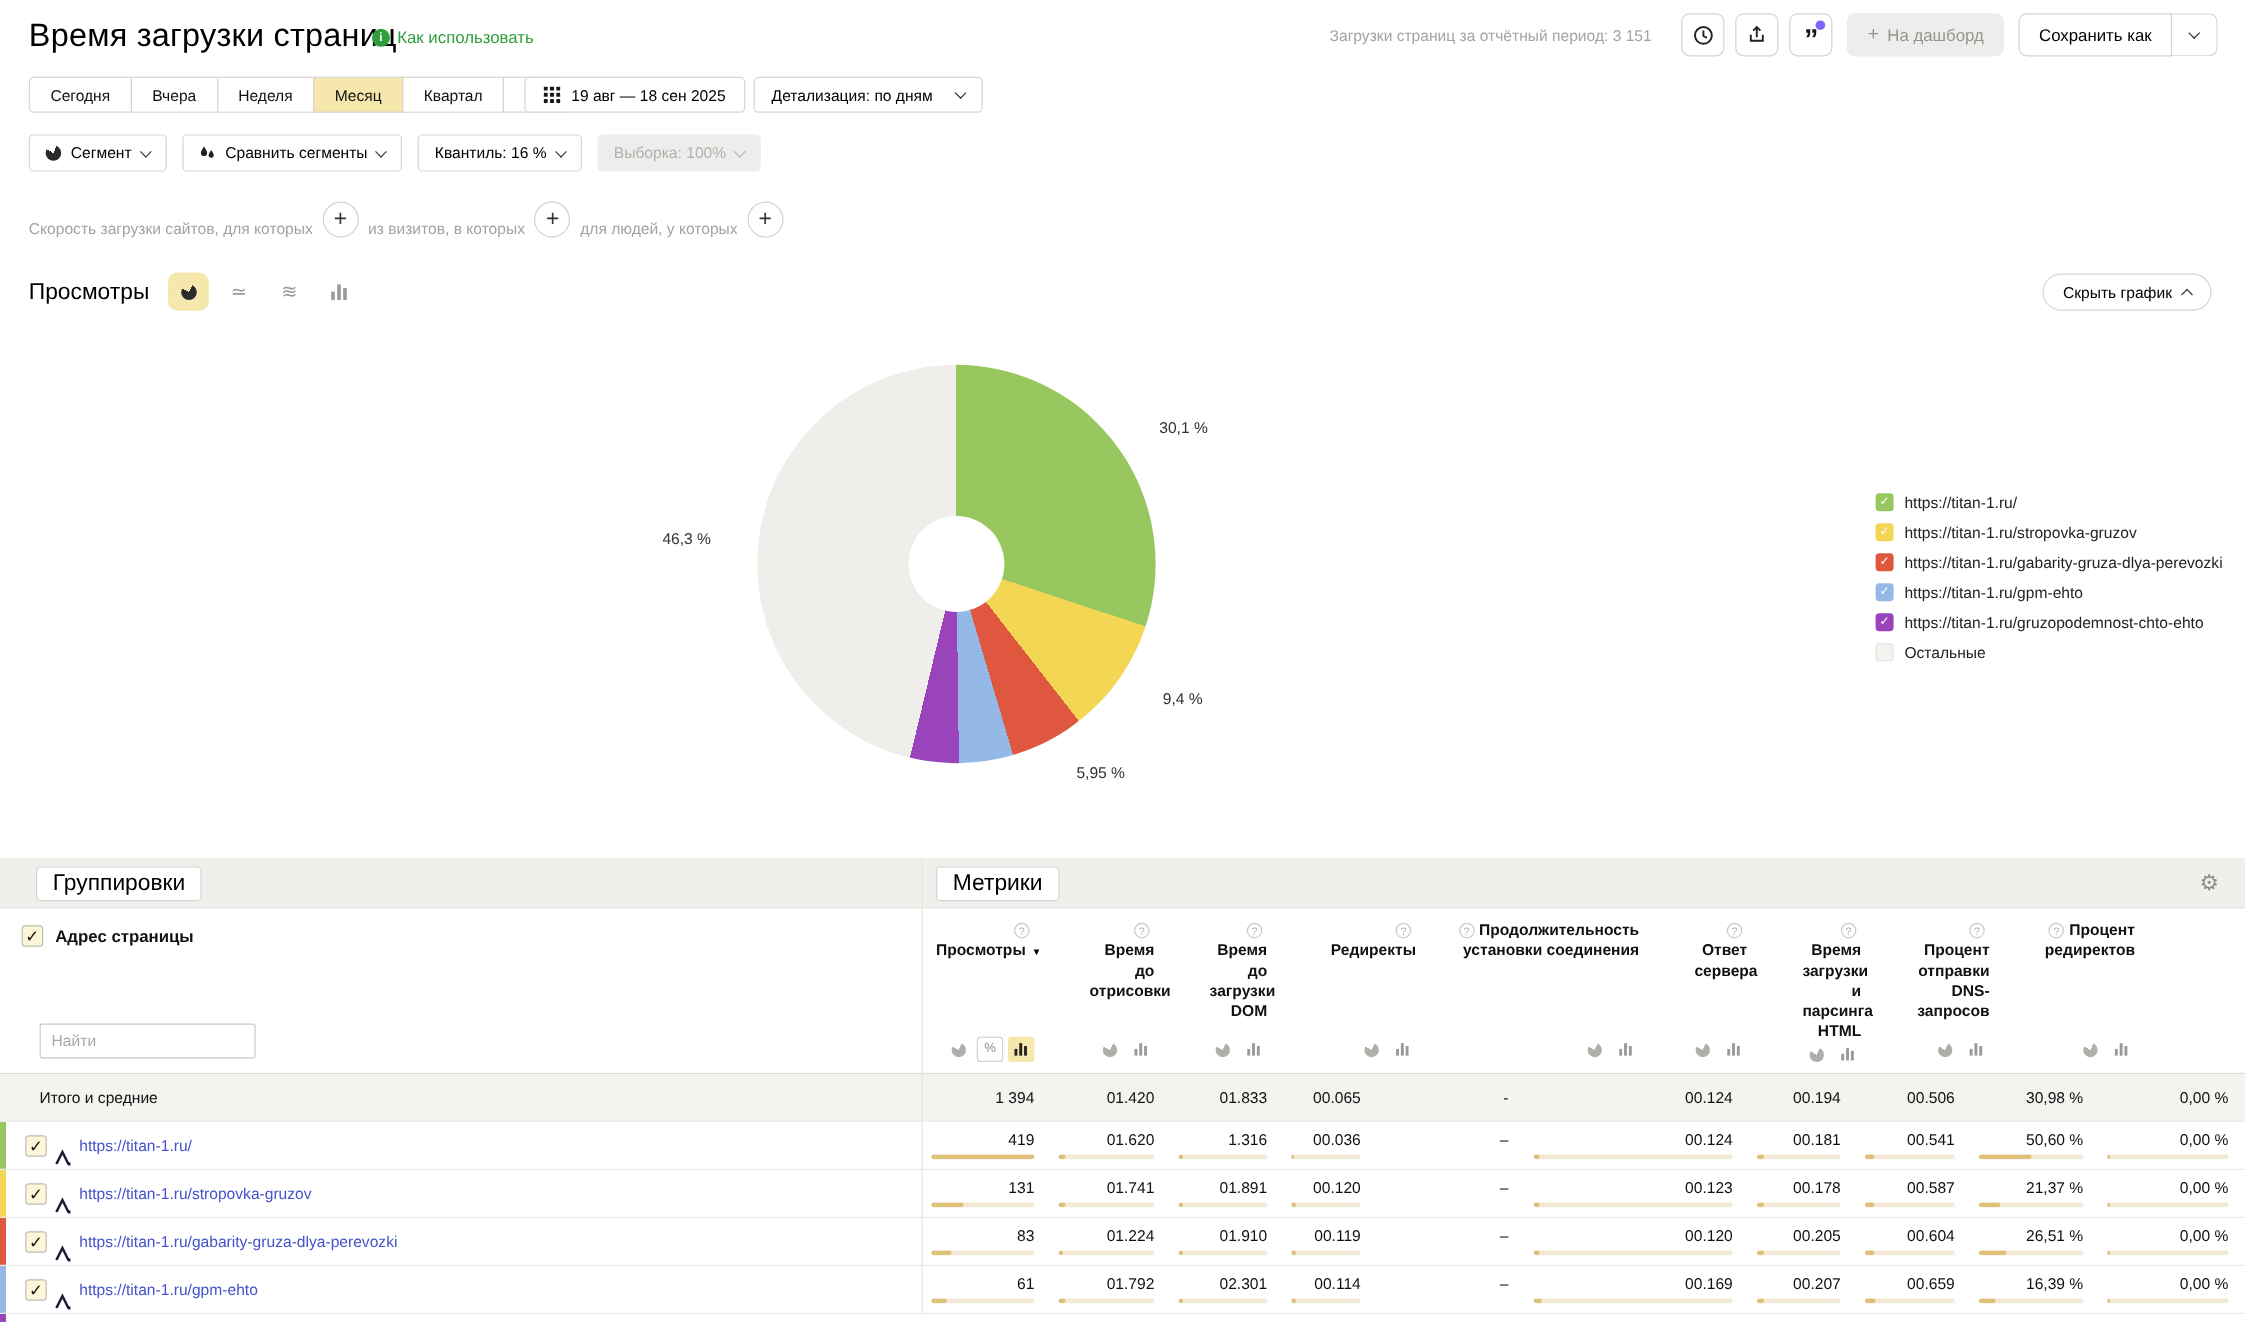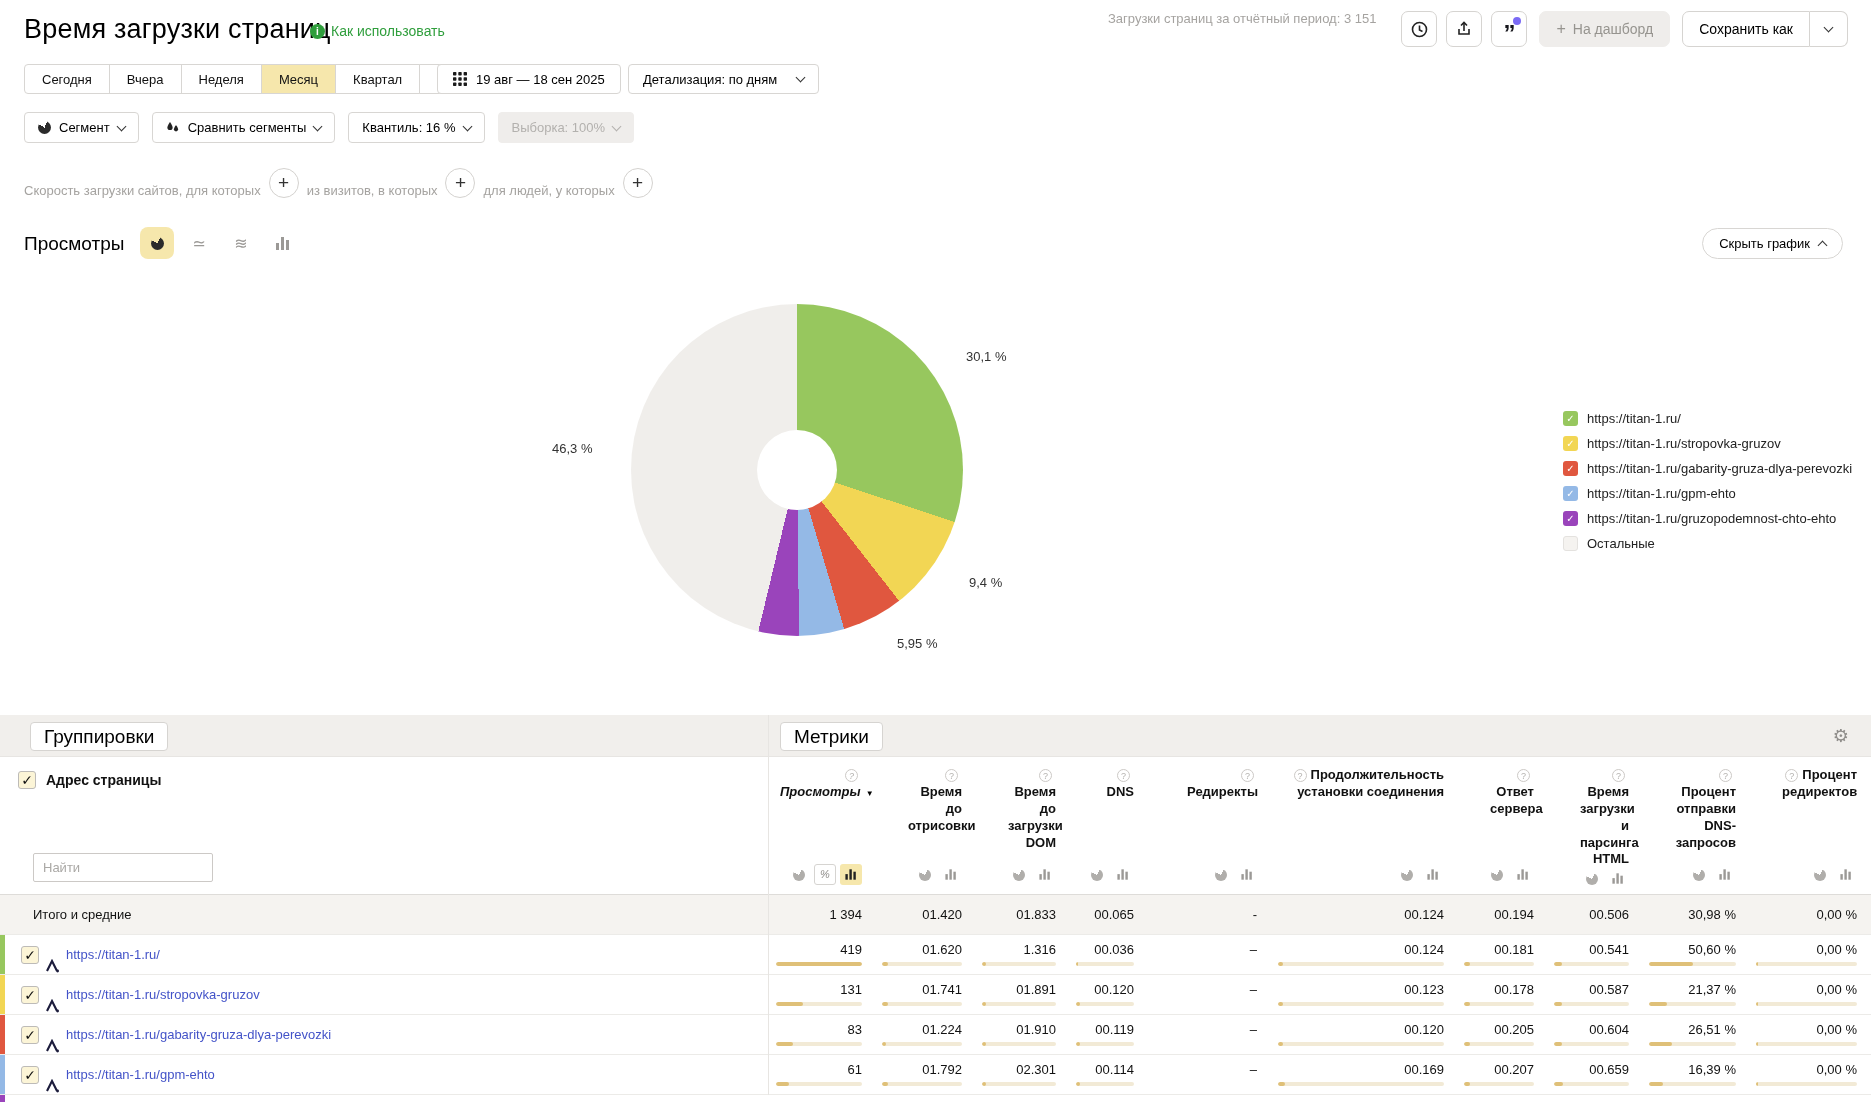"Загрузки страниц за отчётный период:" .top-right { align-items: none -> center }
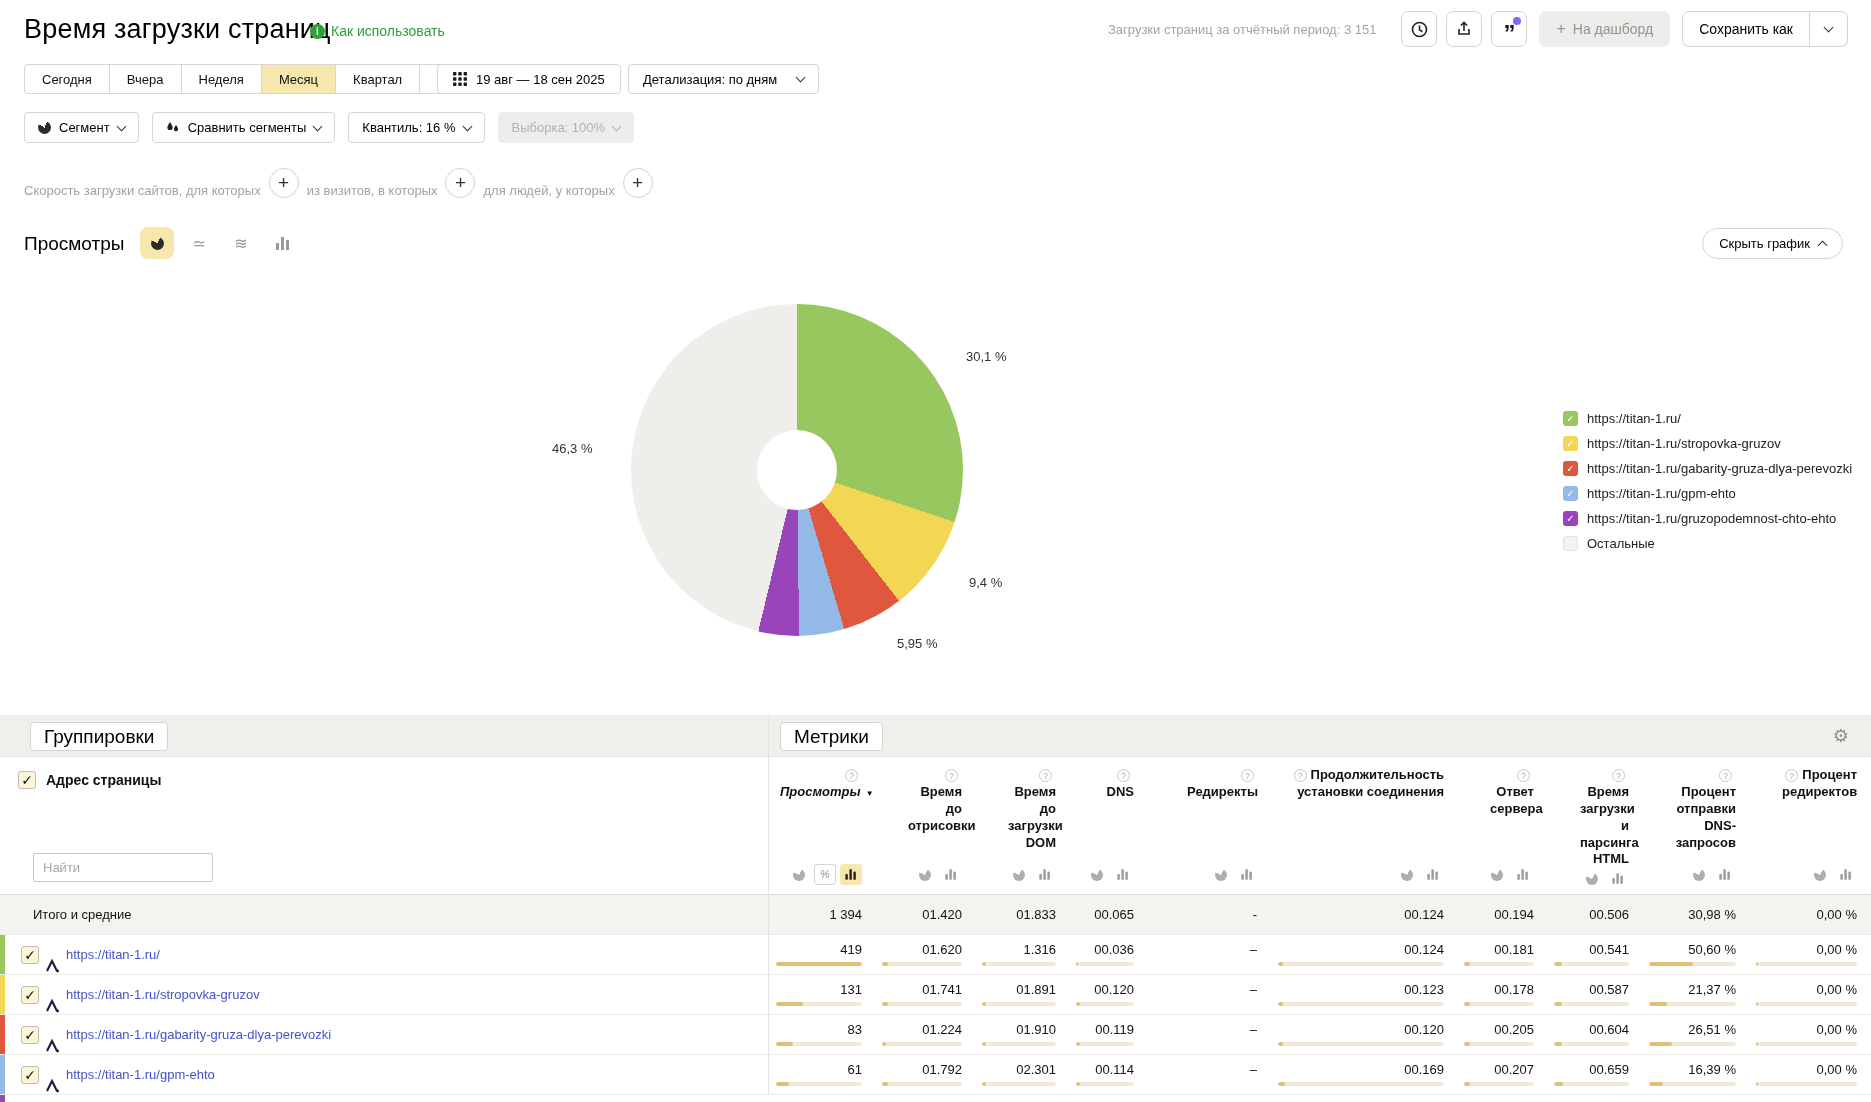"?Просмотры ▼" .hcell.w1 { font-style: italic -> none }
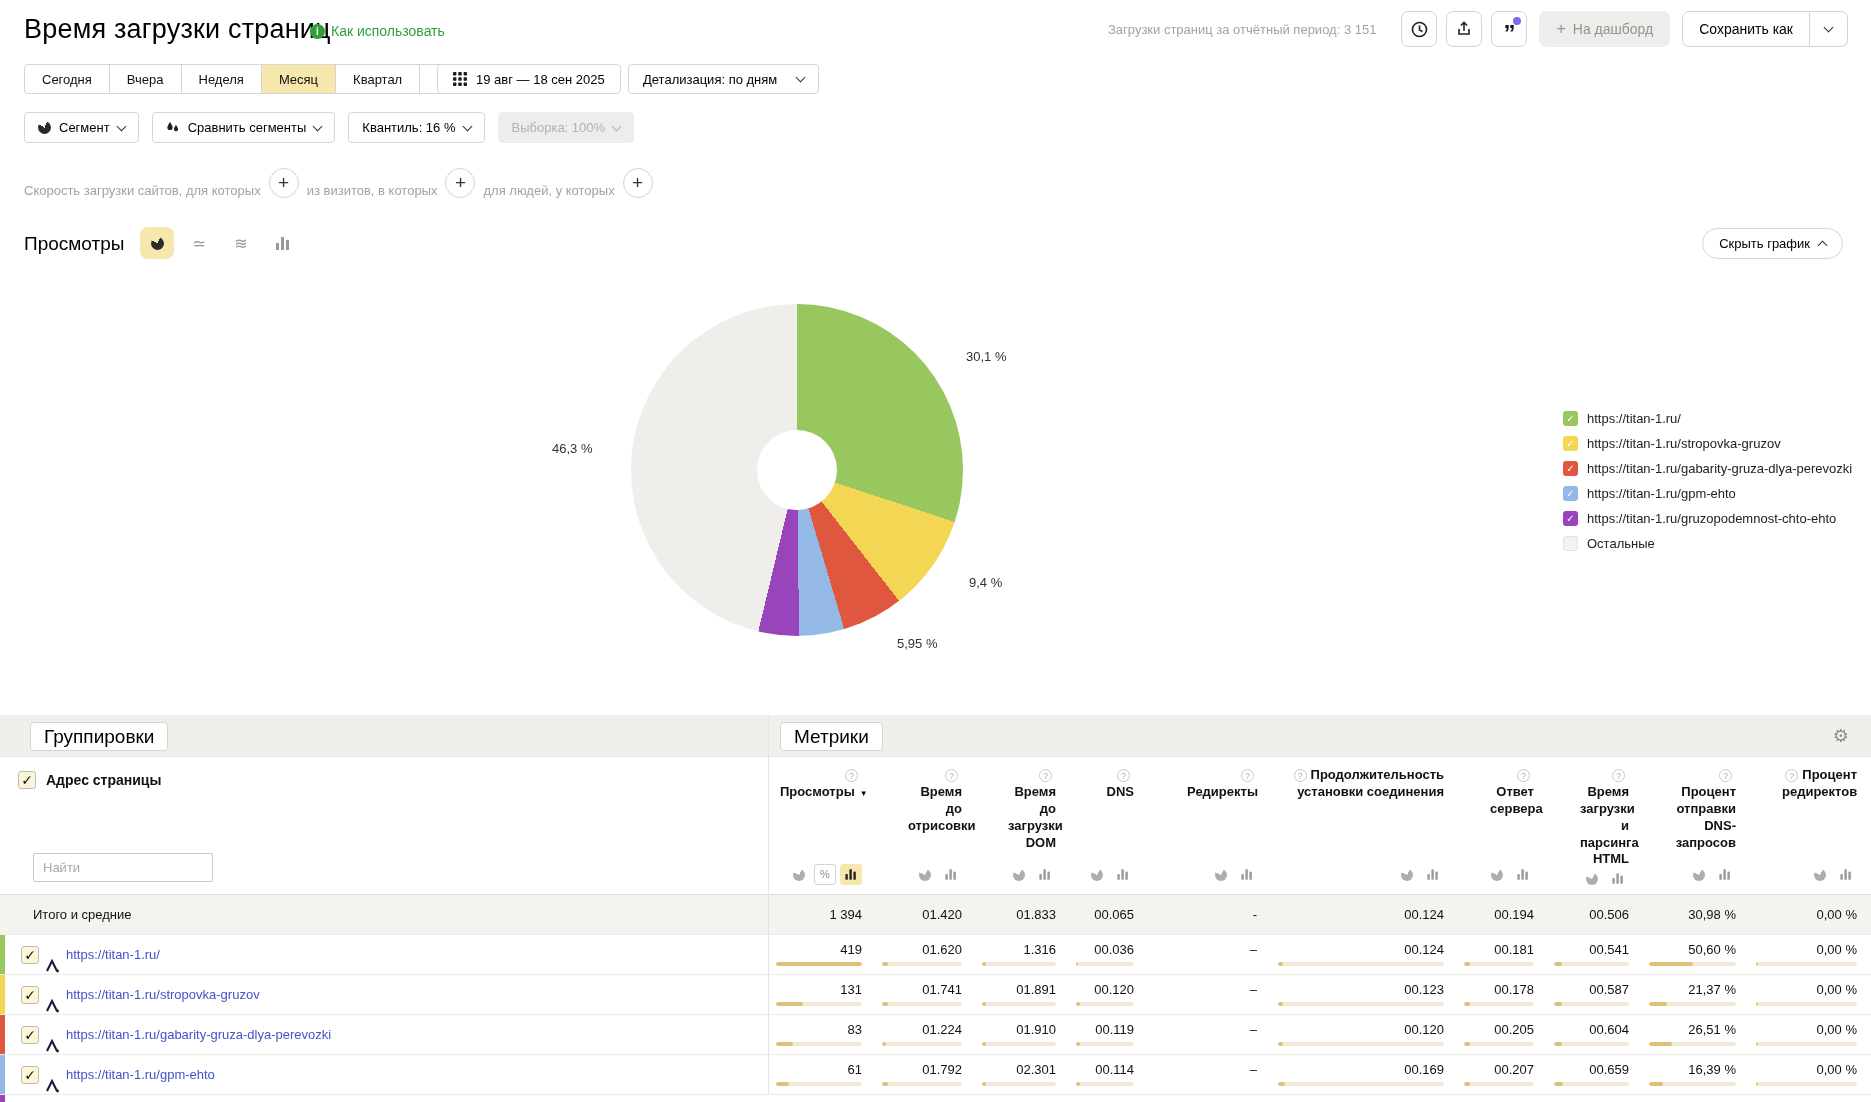"?DNS" div.hcell { html: <div> <div><span>?</span><span>DNS</span></div> <div> <span> <i></i> </span> <span> <i></i> </span> </div> </div> -> none }
